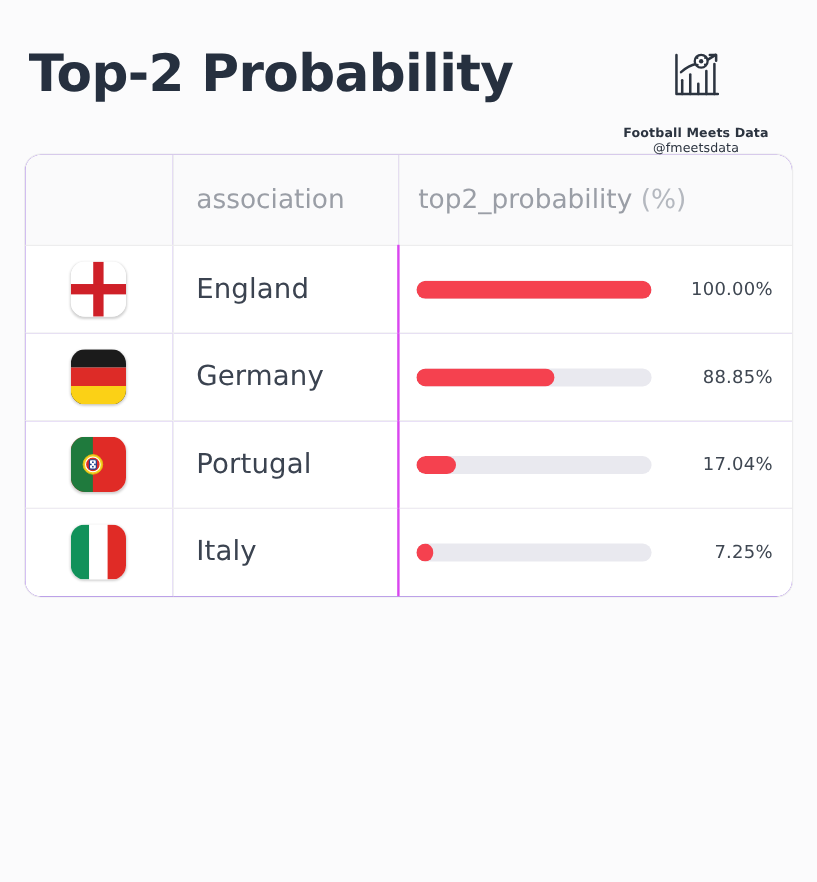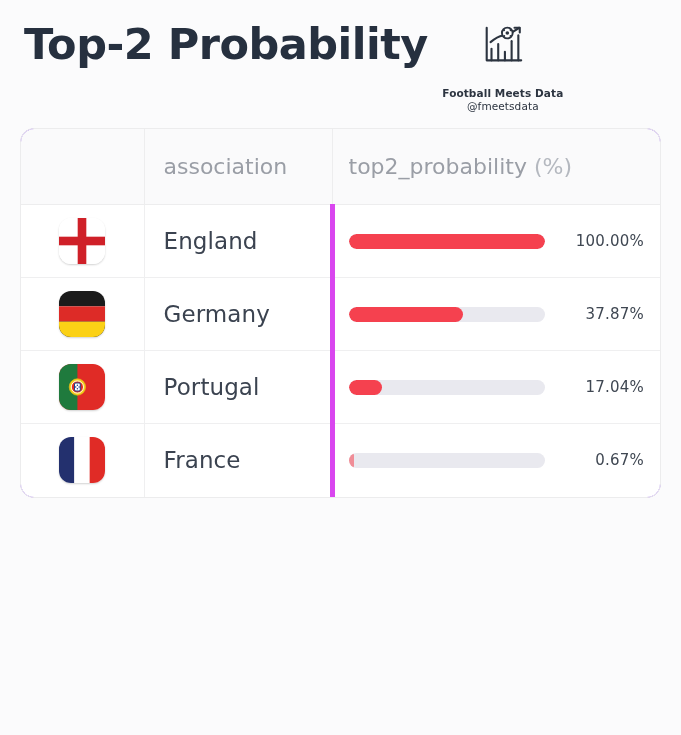"Top-2 Probability" .header { justify-content: flex-start -> space-between; padding: 16px 26px 0 24px -> 34px 26px 0 24px }
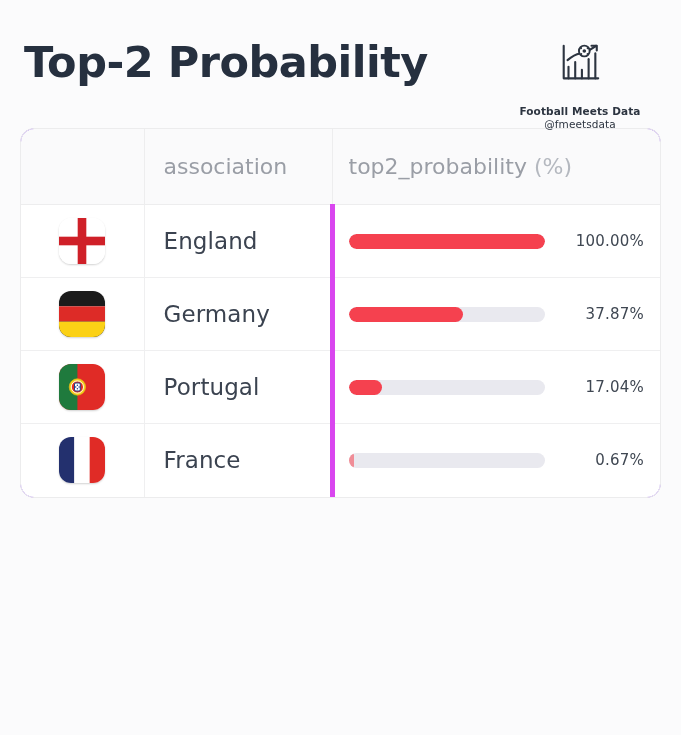"England" td.cell-name { border-right: 5px solid #d946ef -> 2px solid #d946ef }
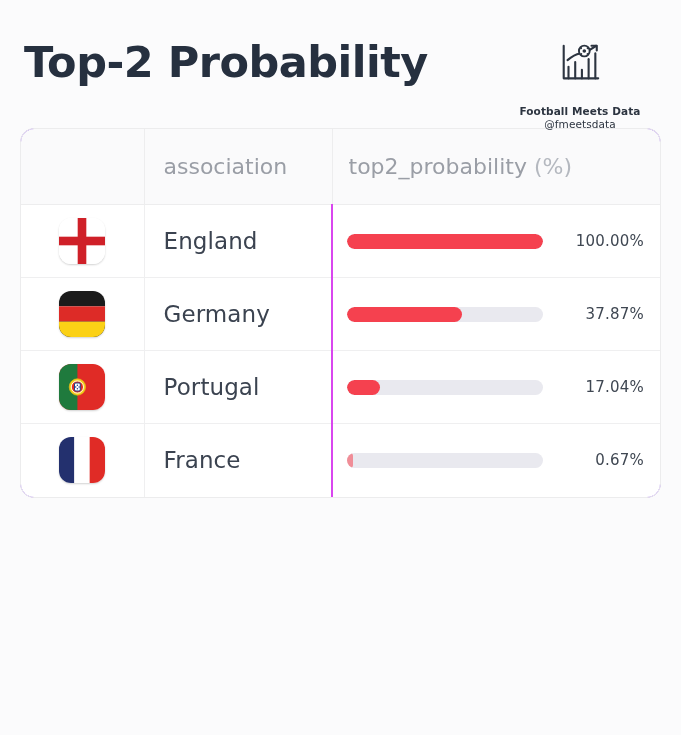"37.87%" div.bar-value { text: 37.87% -> 88.85% }
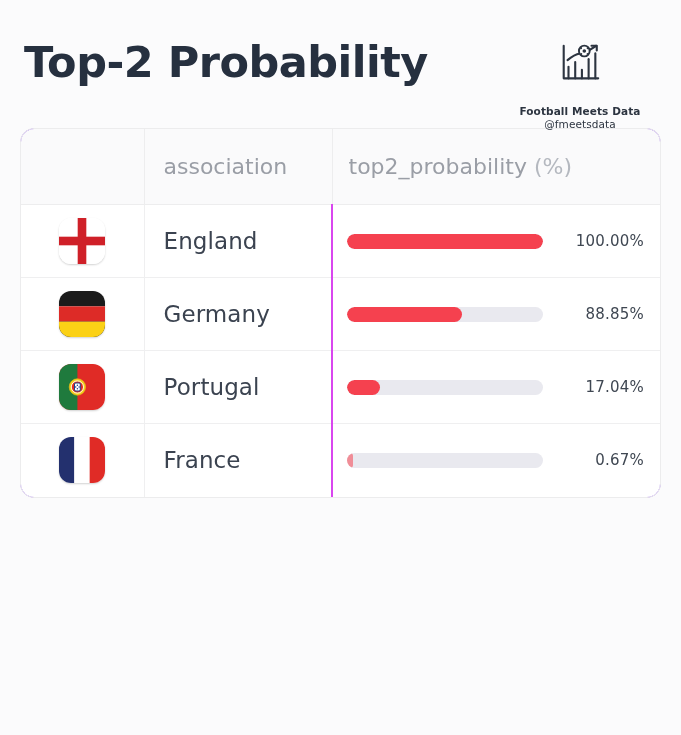"Italy" tr { html: none -> <tr> <td><span> <svg> <rect></rect> <rect></rect> <rect></rect> </svg></span></td> <td>Italy</td> <td> <div> <div> <div></div> </div> <div>7.25%</div> </div> </td> </tr> }
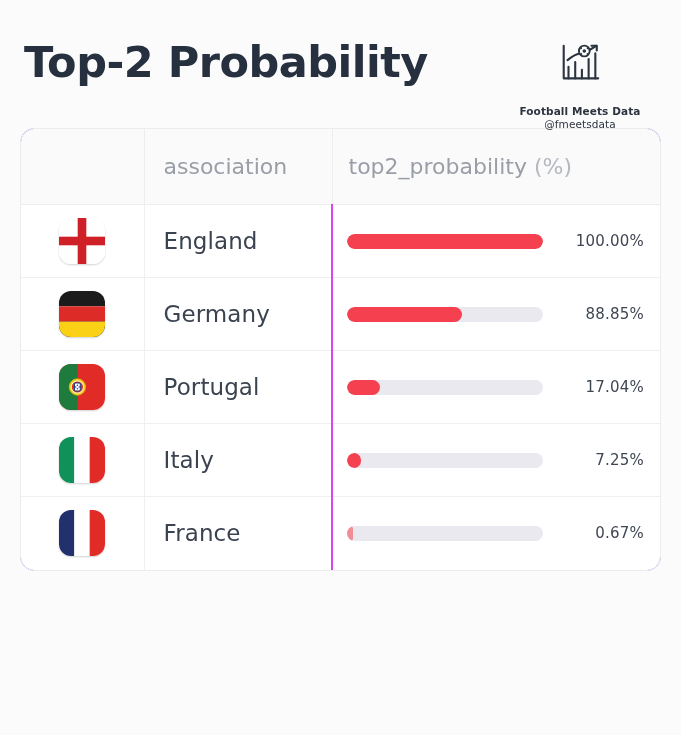"France" tr { html: <tr> <td><span> <svg> <rect></rect> <rect></rect> <rect></rect> </svg></span></td> <td>France</td> <td> <div> <div> <div></div> </div> <div>0.67%</div> </div> </td> </tr> -> none }
